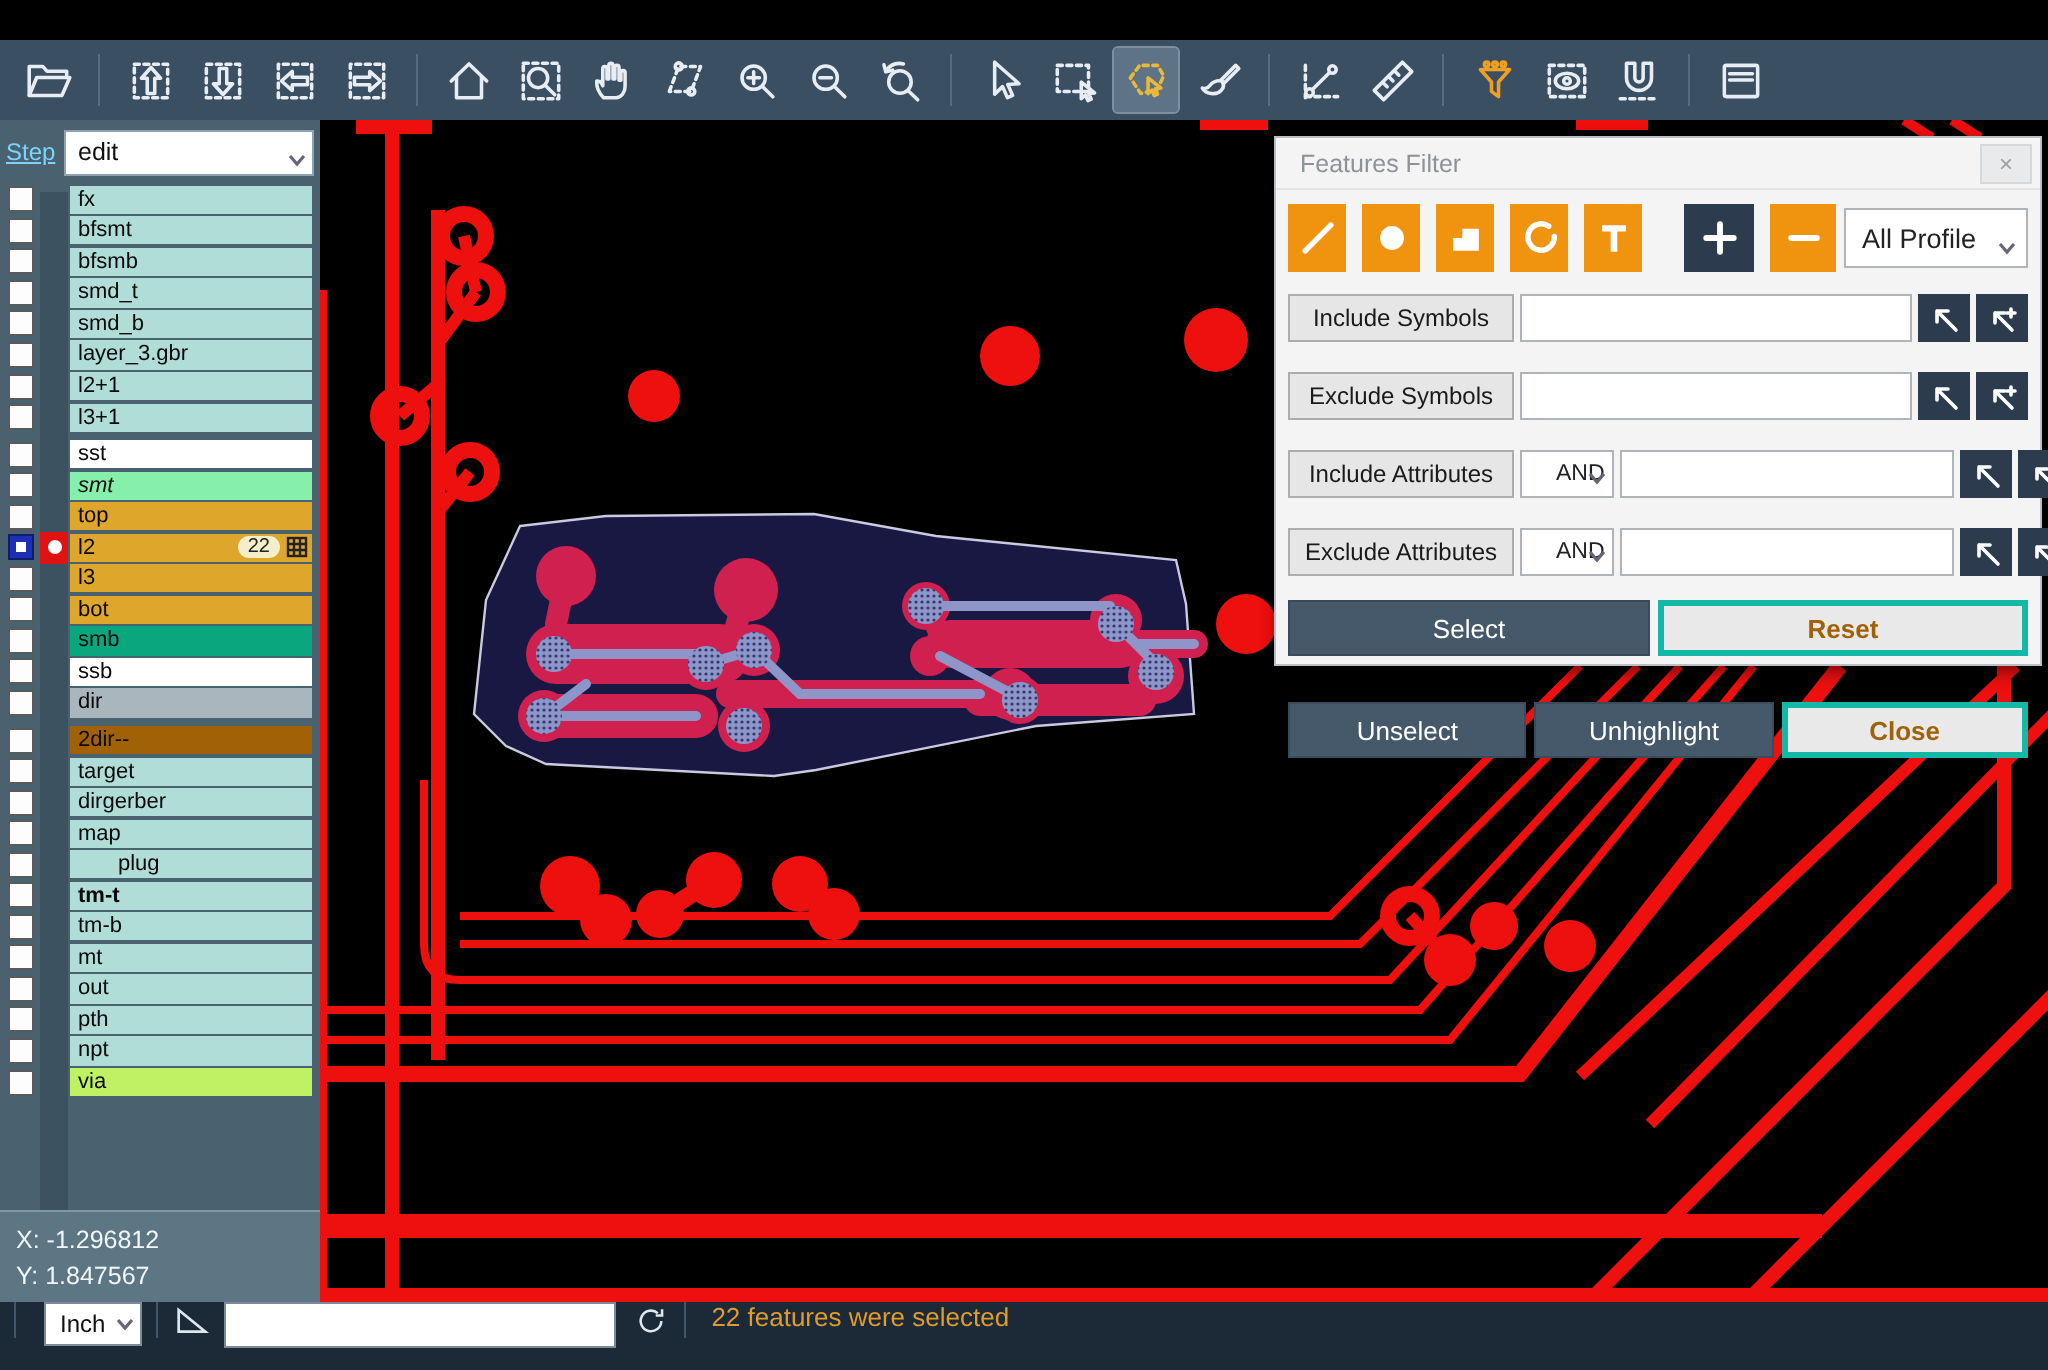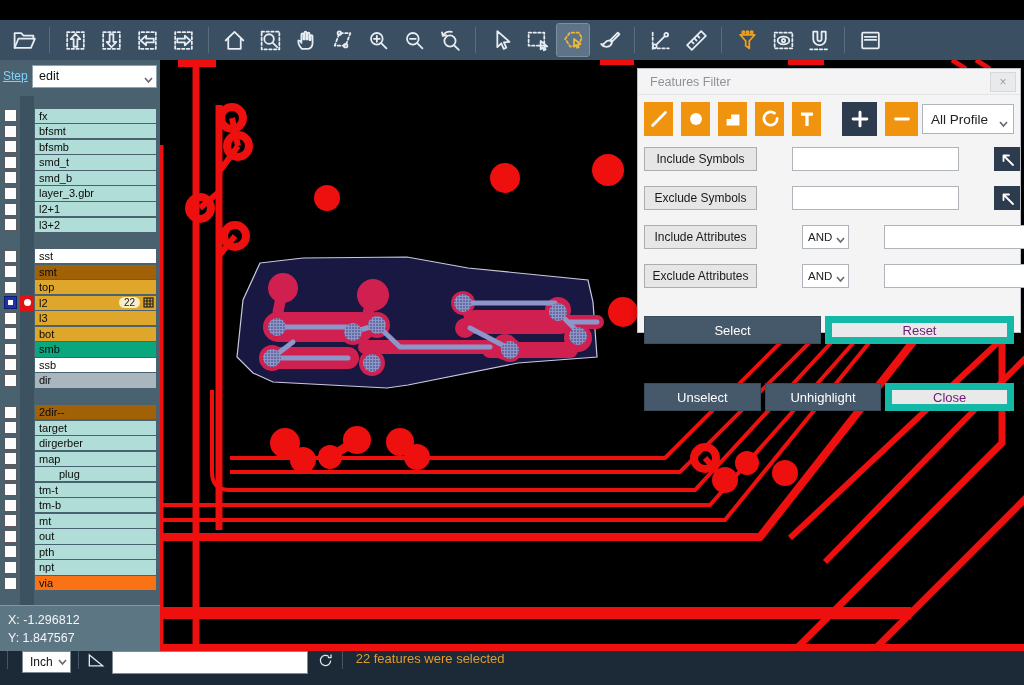"fx" .layer-group { margin-top: 16px -> none }
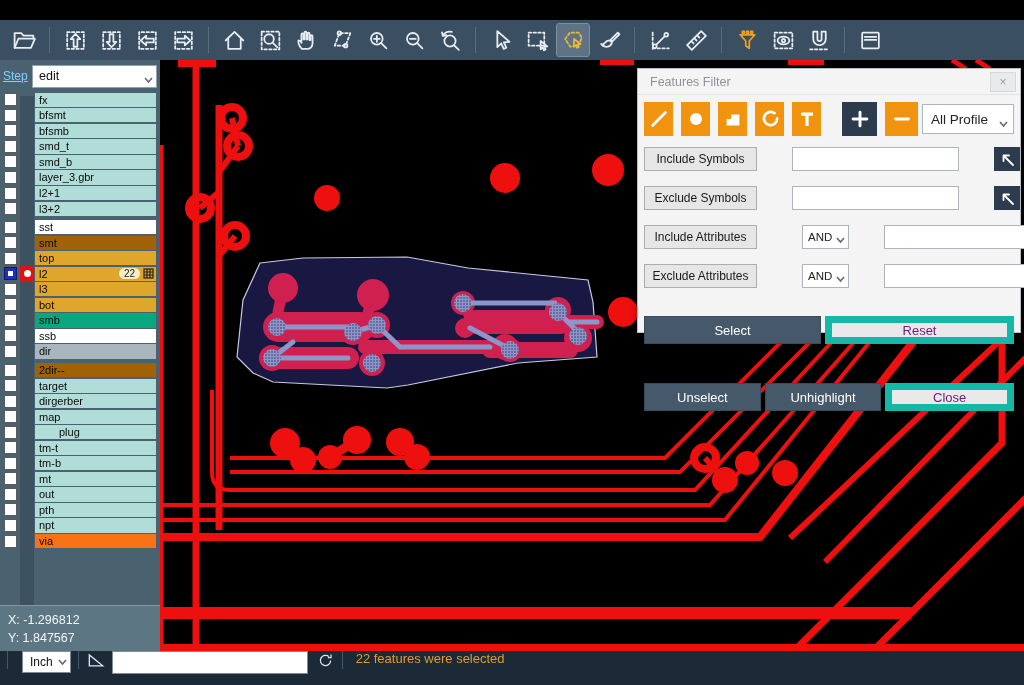"Include Symbols" .f-row { gap: 32px -> none }
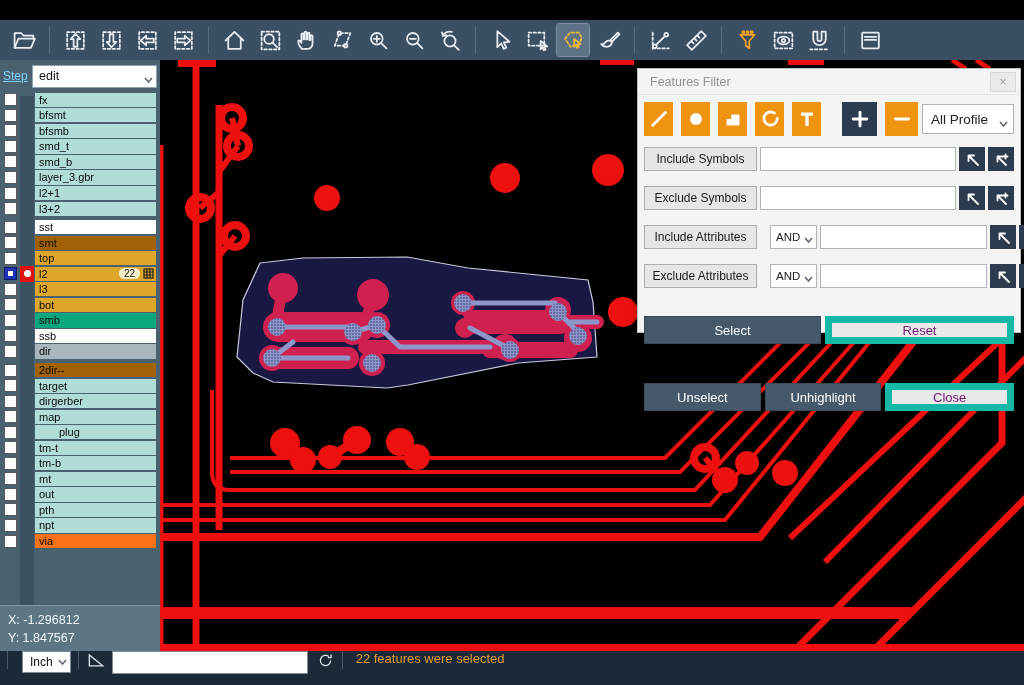"l3+2" span.txt { text: l3+2 -> l3+1 }
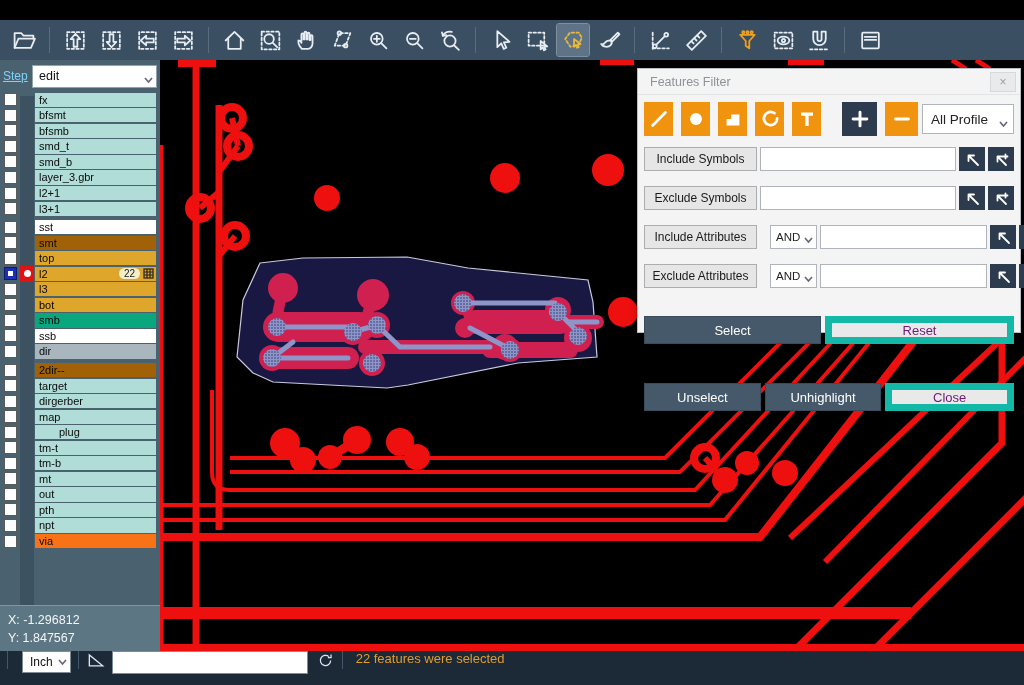"smt" span.lname { background: #a16207 -> #86efac; font-style: none -> italic }
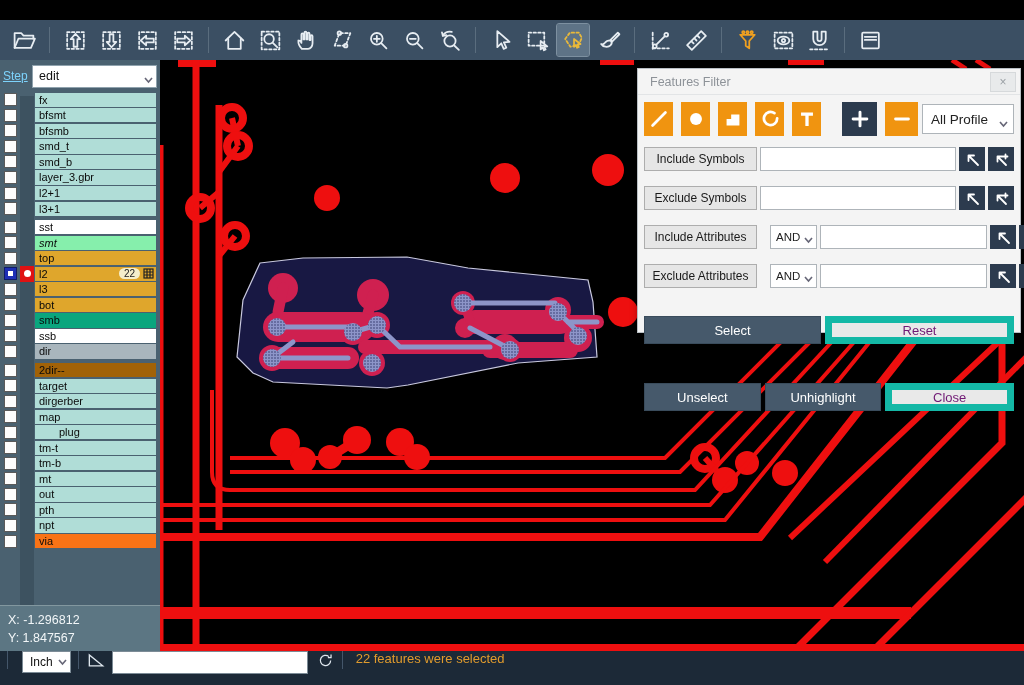"AND" .f-and { margin-left: 13px -> 3px; padding-left: 5px -> 17px }
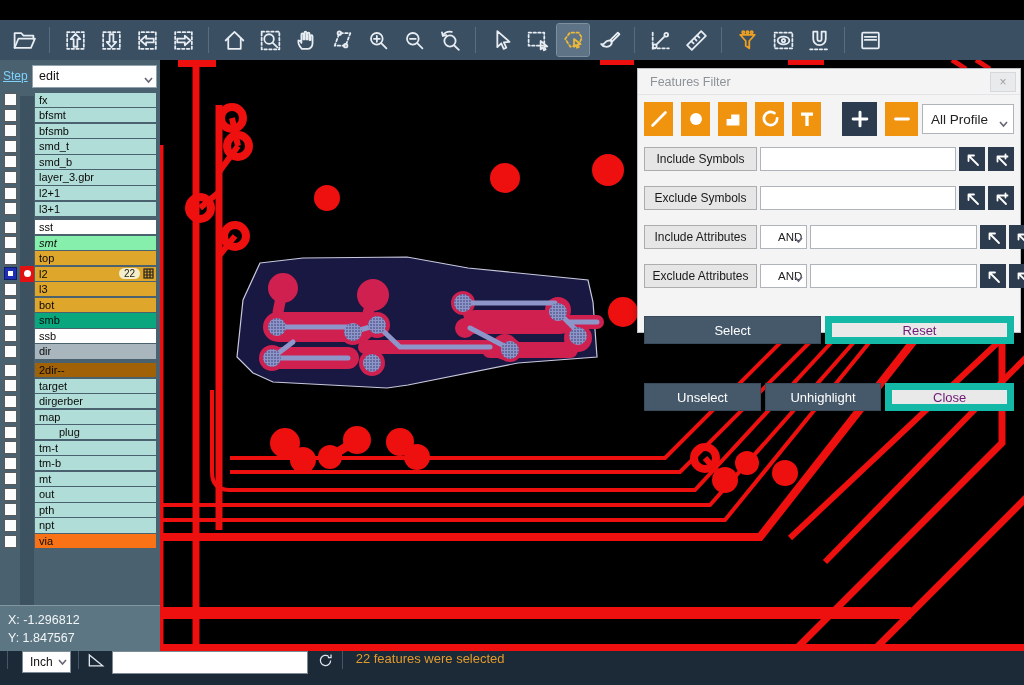"Select" .a-row { margin: 23px 6px 0 6px -> 7px 6px 0 6px }
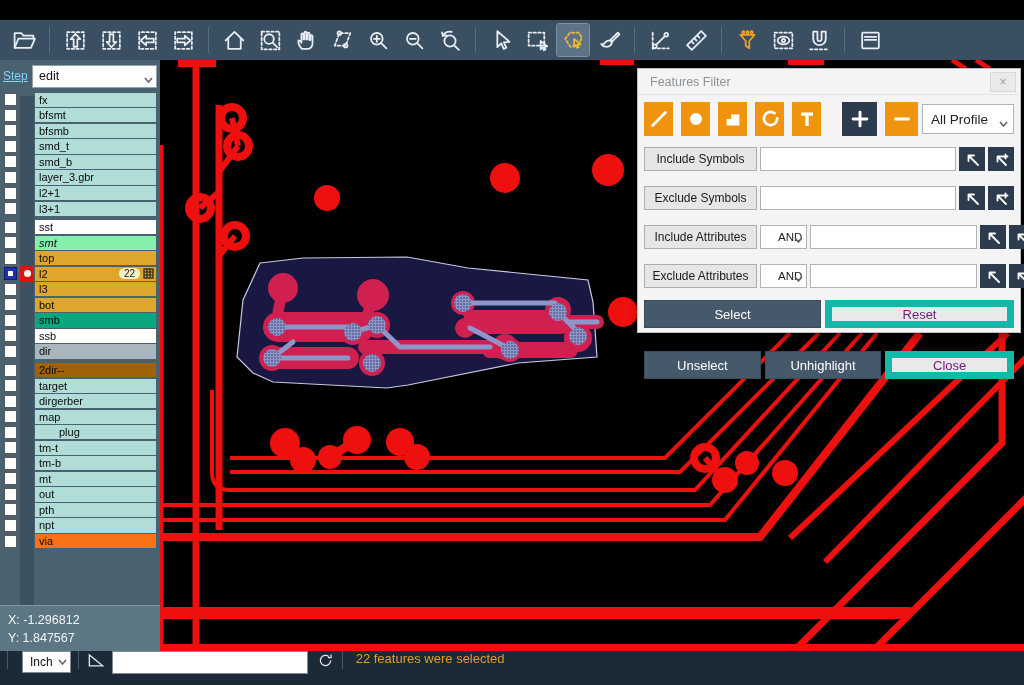"Reset" .a-btn.light { border: 7px solid #14b8a6 -> 3px solid #14b8a6; color: #701a75 -> #a16207; font-weight: none -> bold }
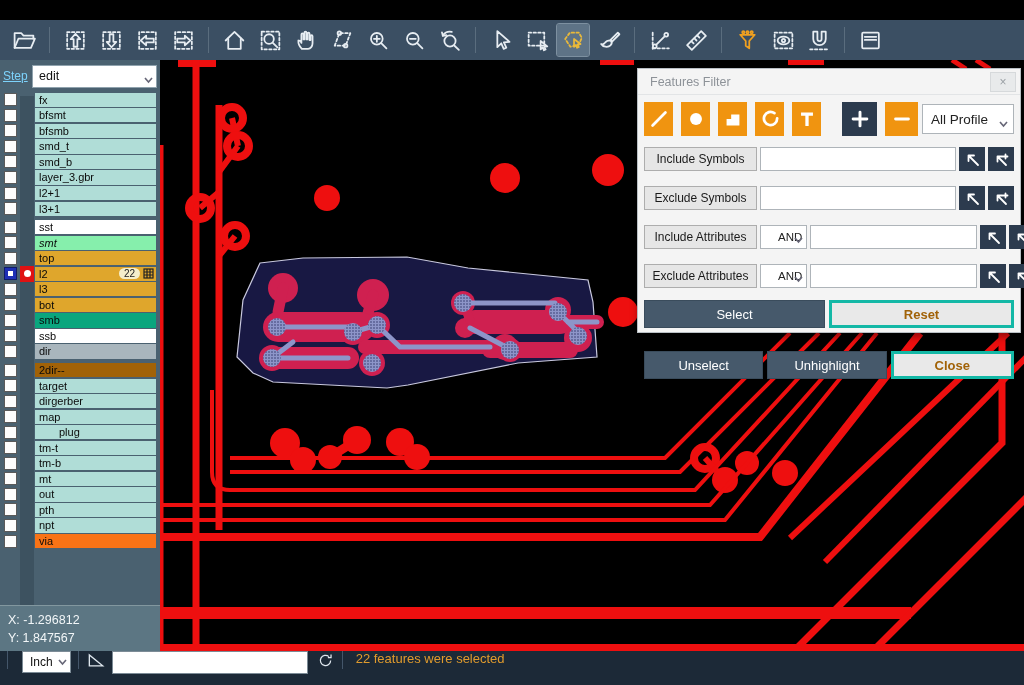"tm-t" span.lname { font-weight: none -> bold }
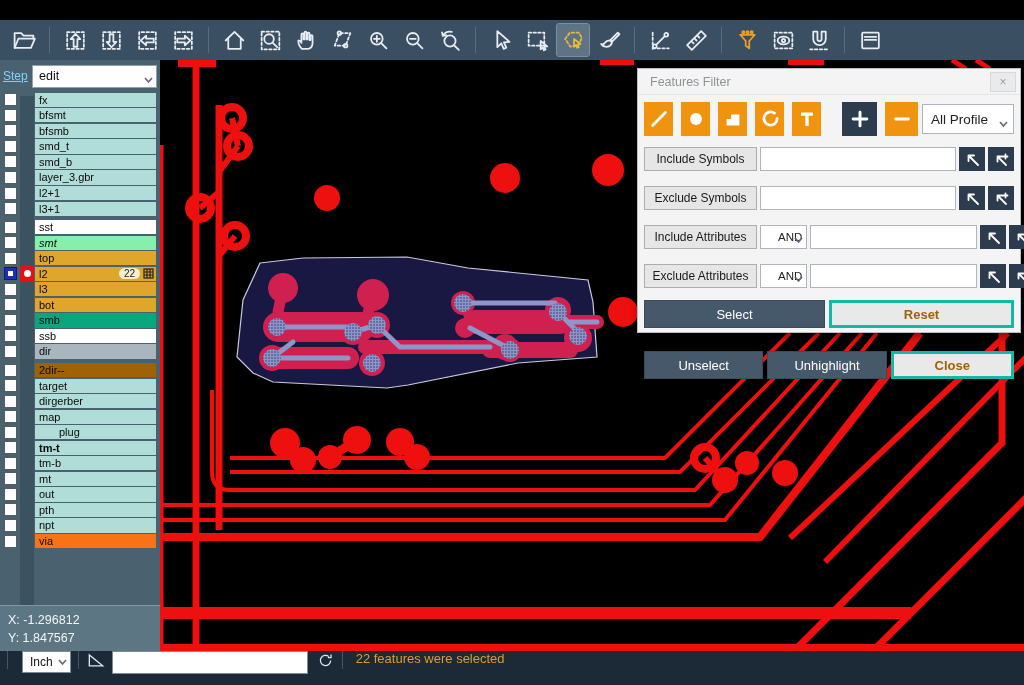"via" span.lname { background: #f97316 -> #bef264 }
